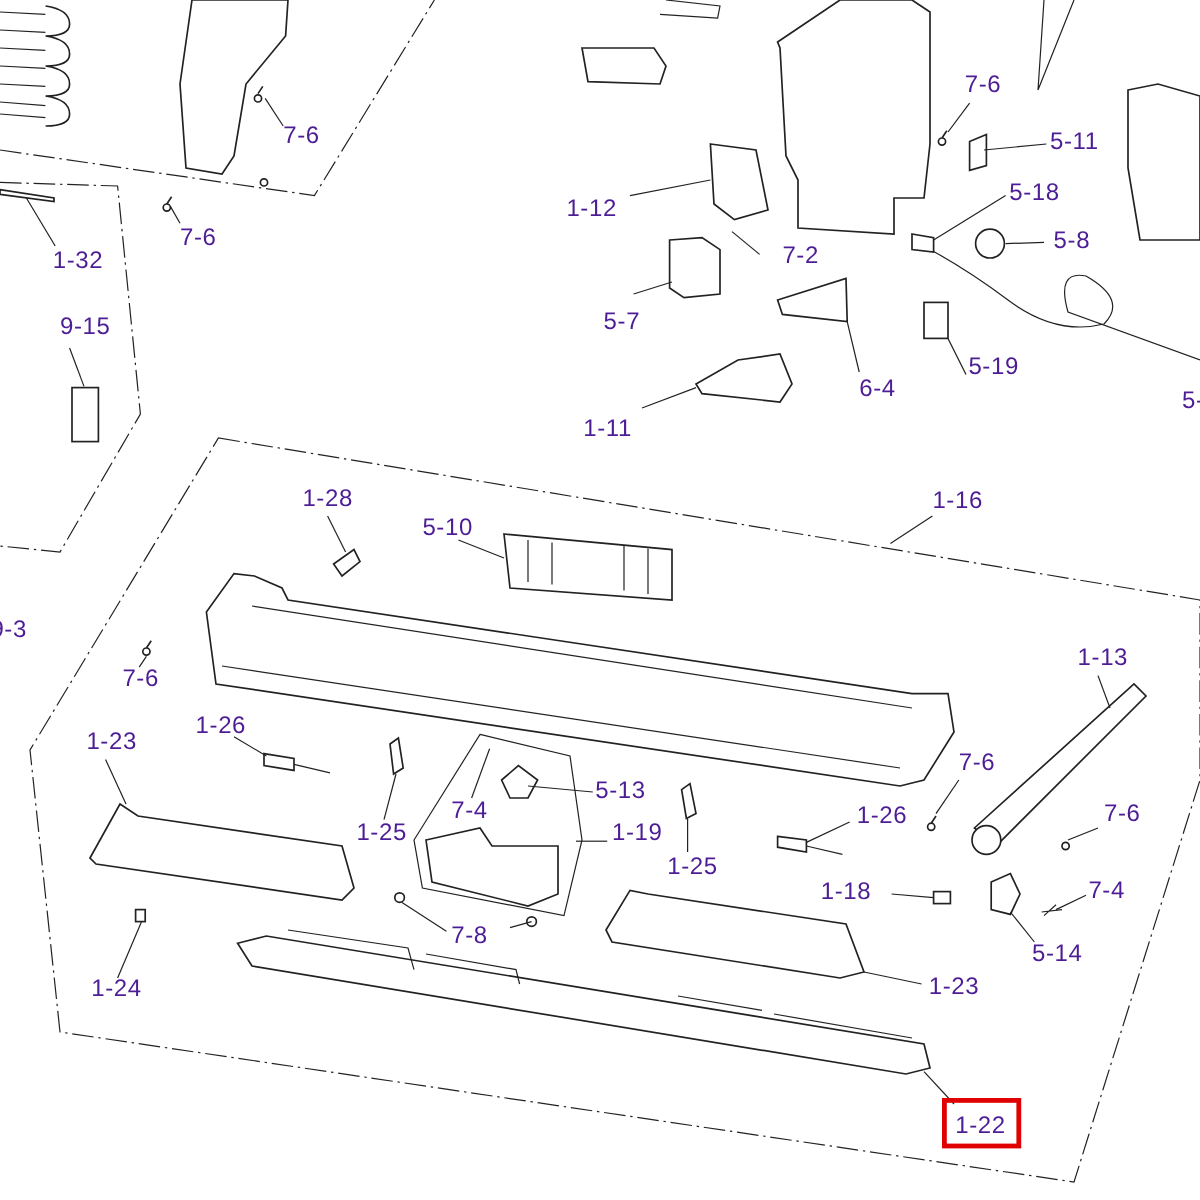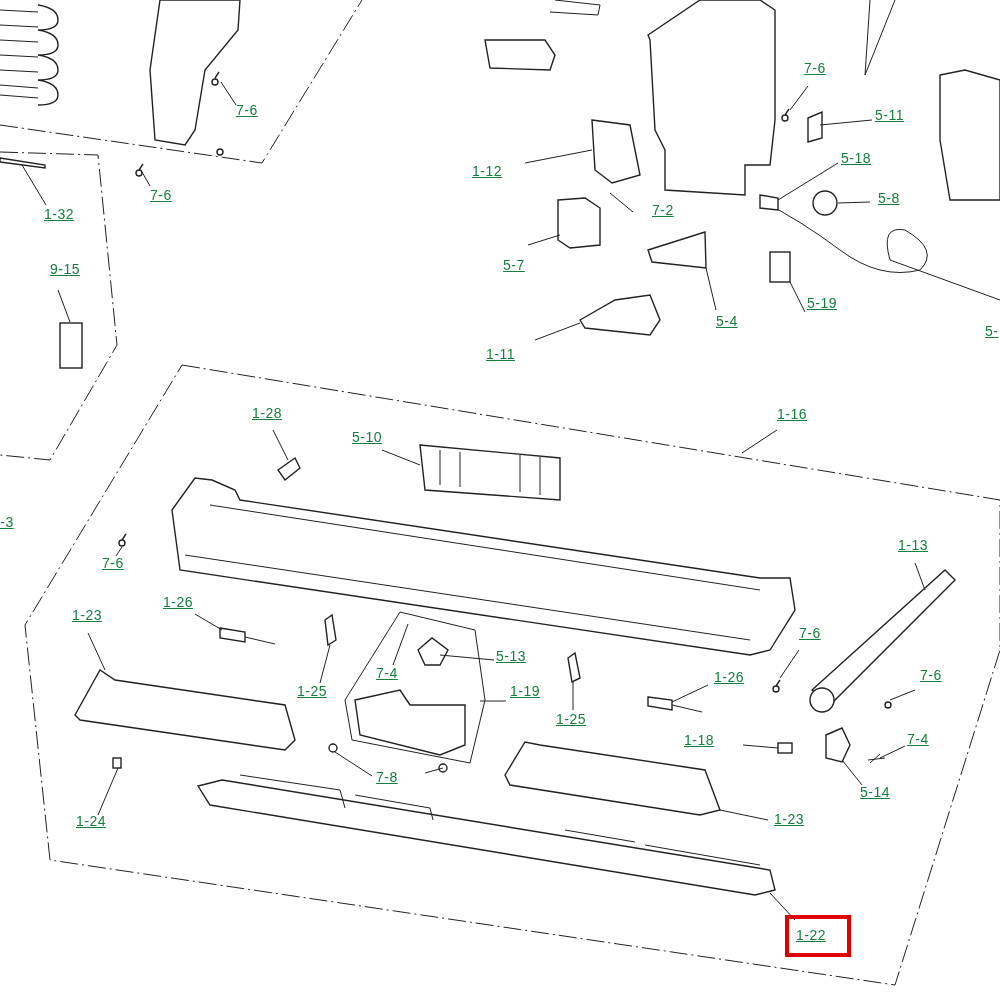"7-6" .lbl { color: #15803d -> #4c1d95; font-size: 14px -> 20px; text-decoration: underline -> none }
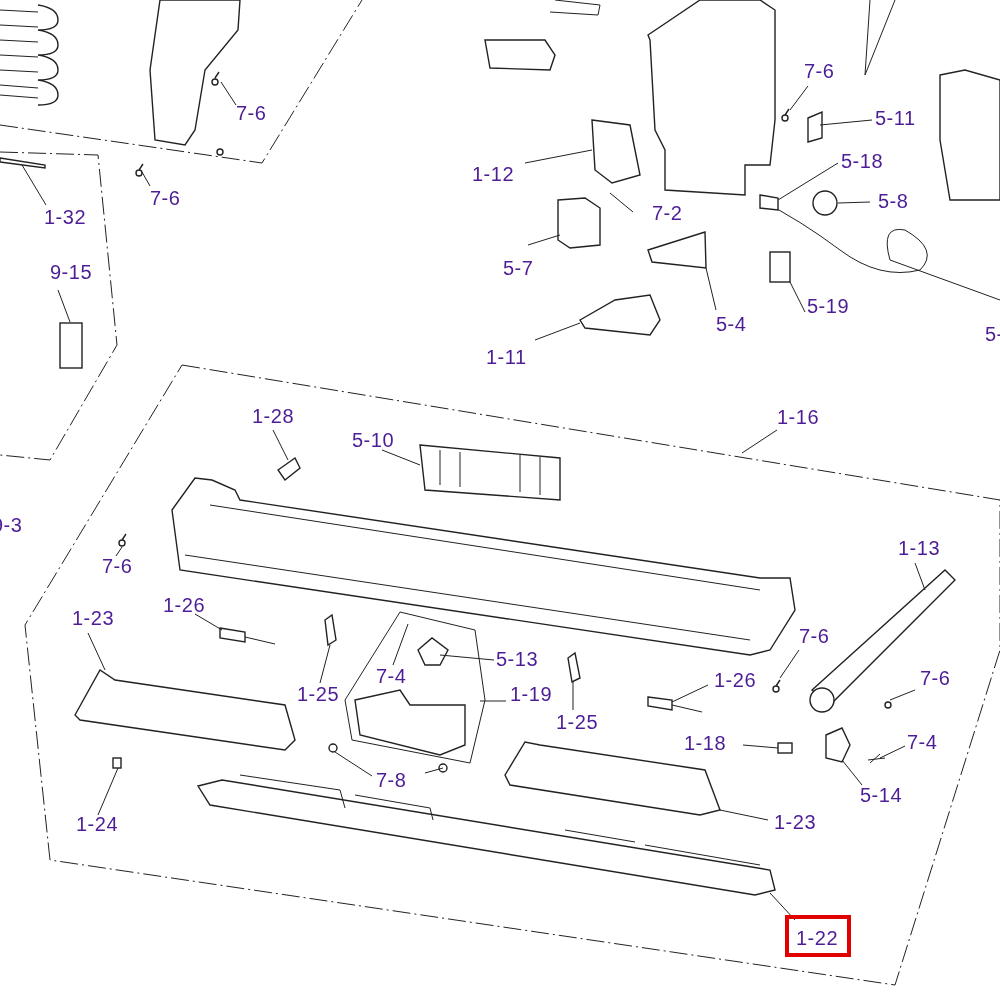"5-4" div.lbl { text: 5-4 -> 6-4 }
